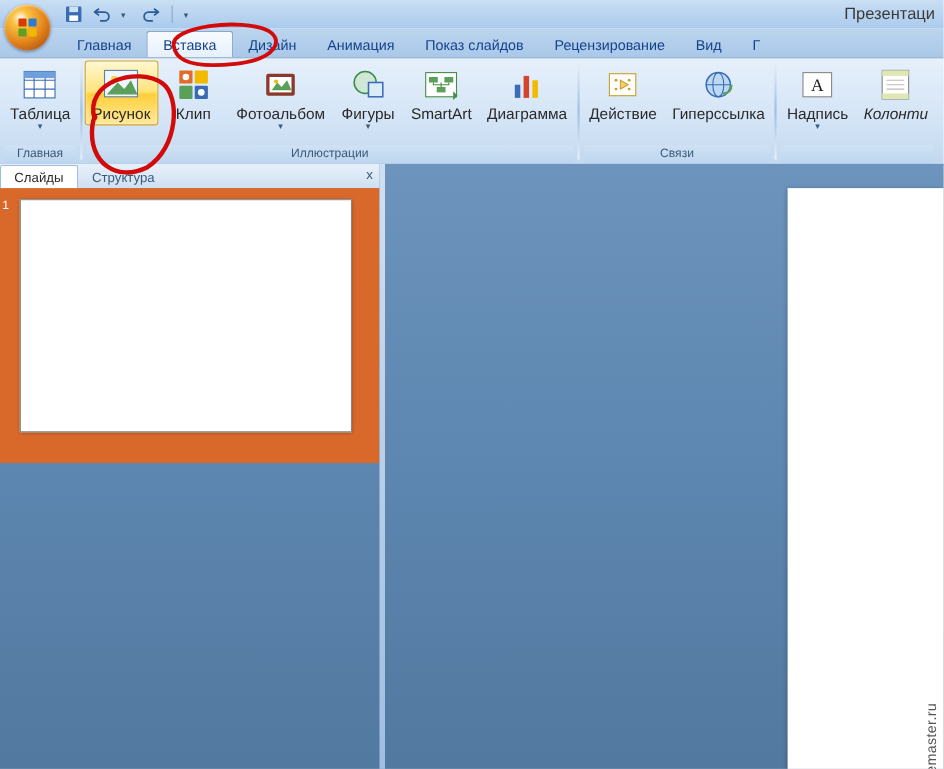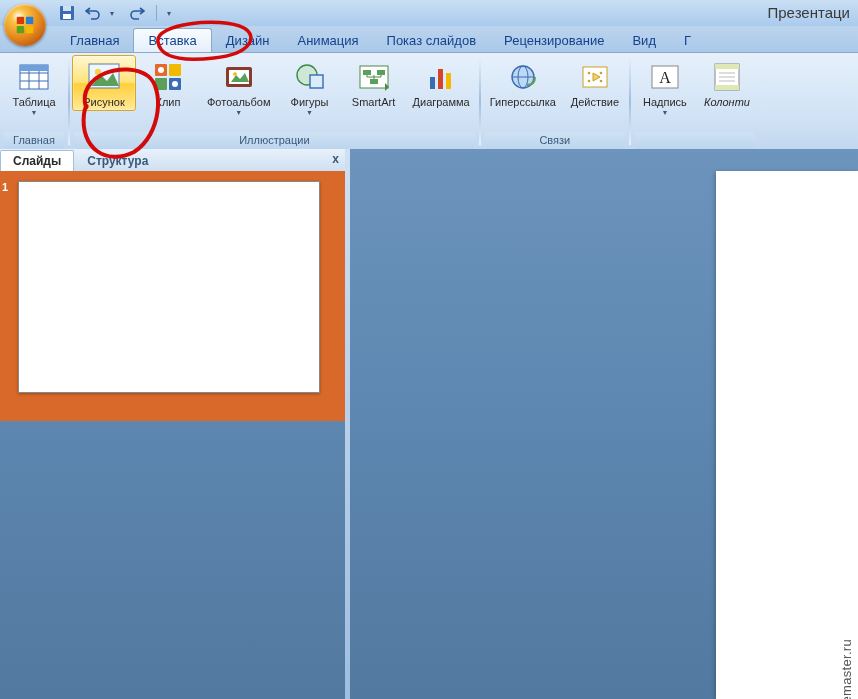"Таблица" .rbtn .lbl { font-size: 11px -> 14px }
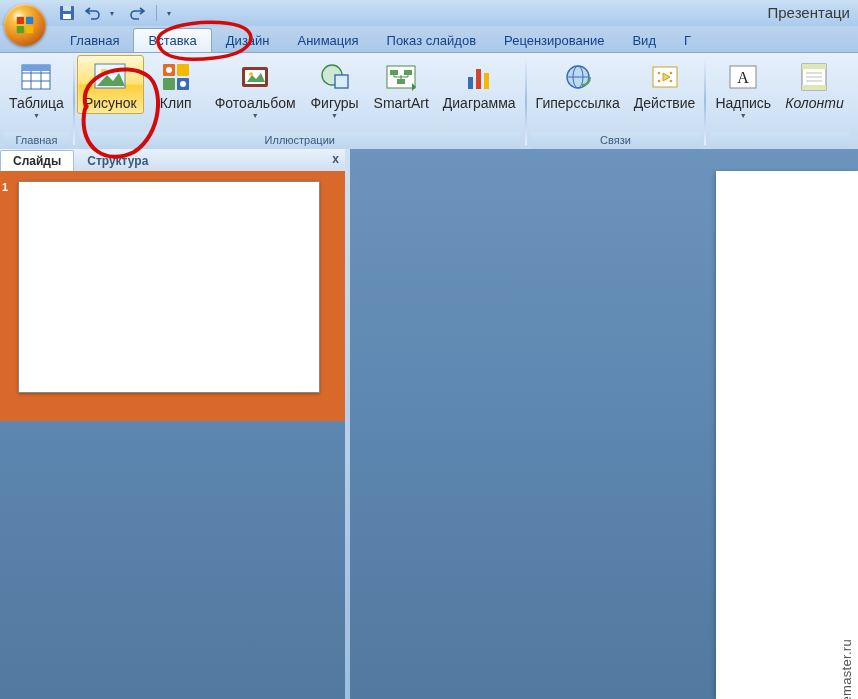"Гиперссылка" div.rbtn { order: before "Действие" -> after "Действие" }
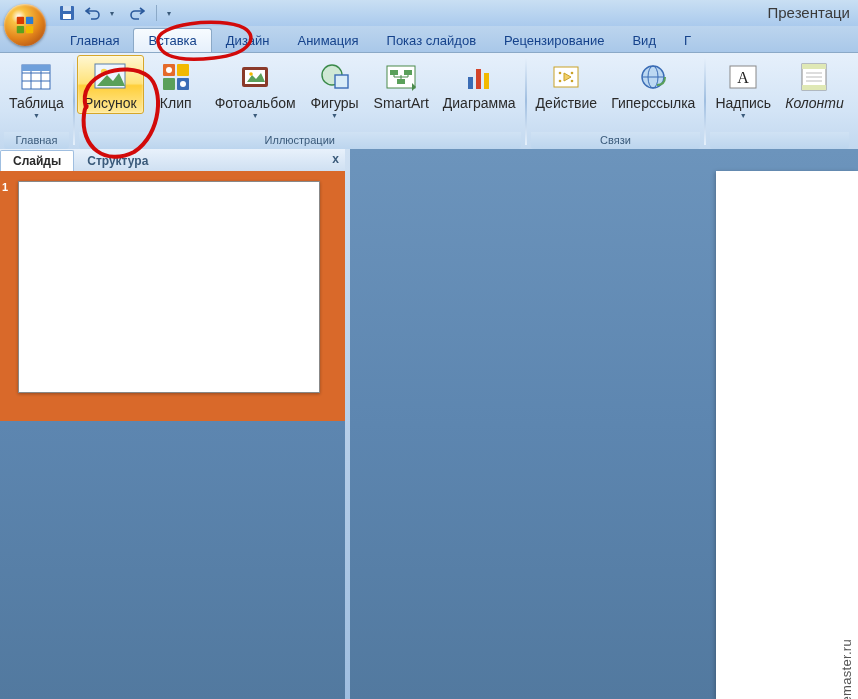"Слайды" .workspace { font-weight: bold -> none }
